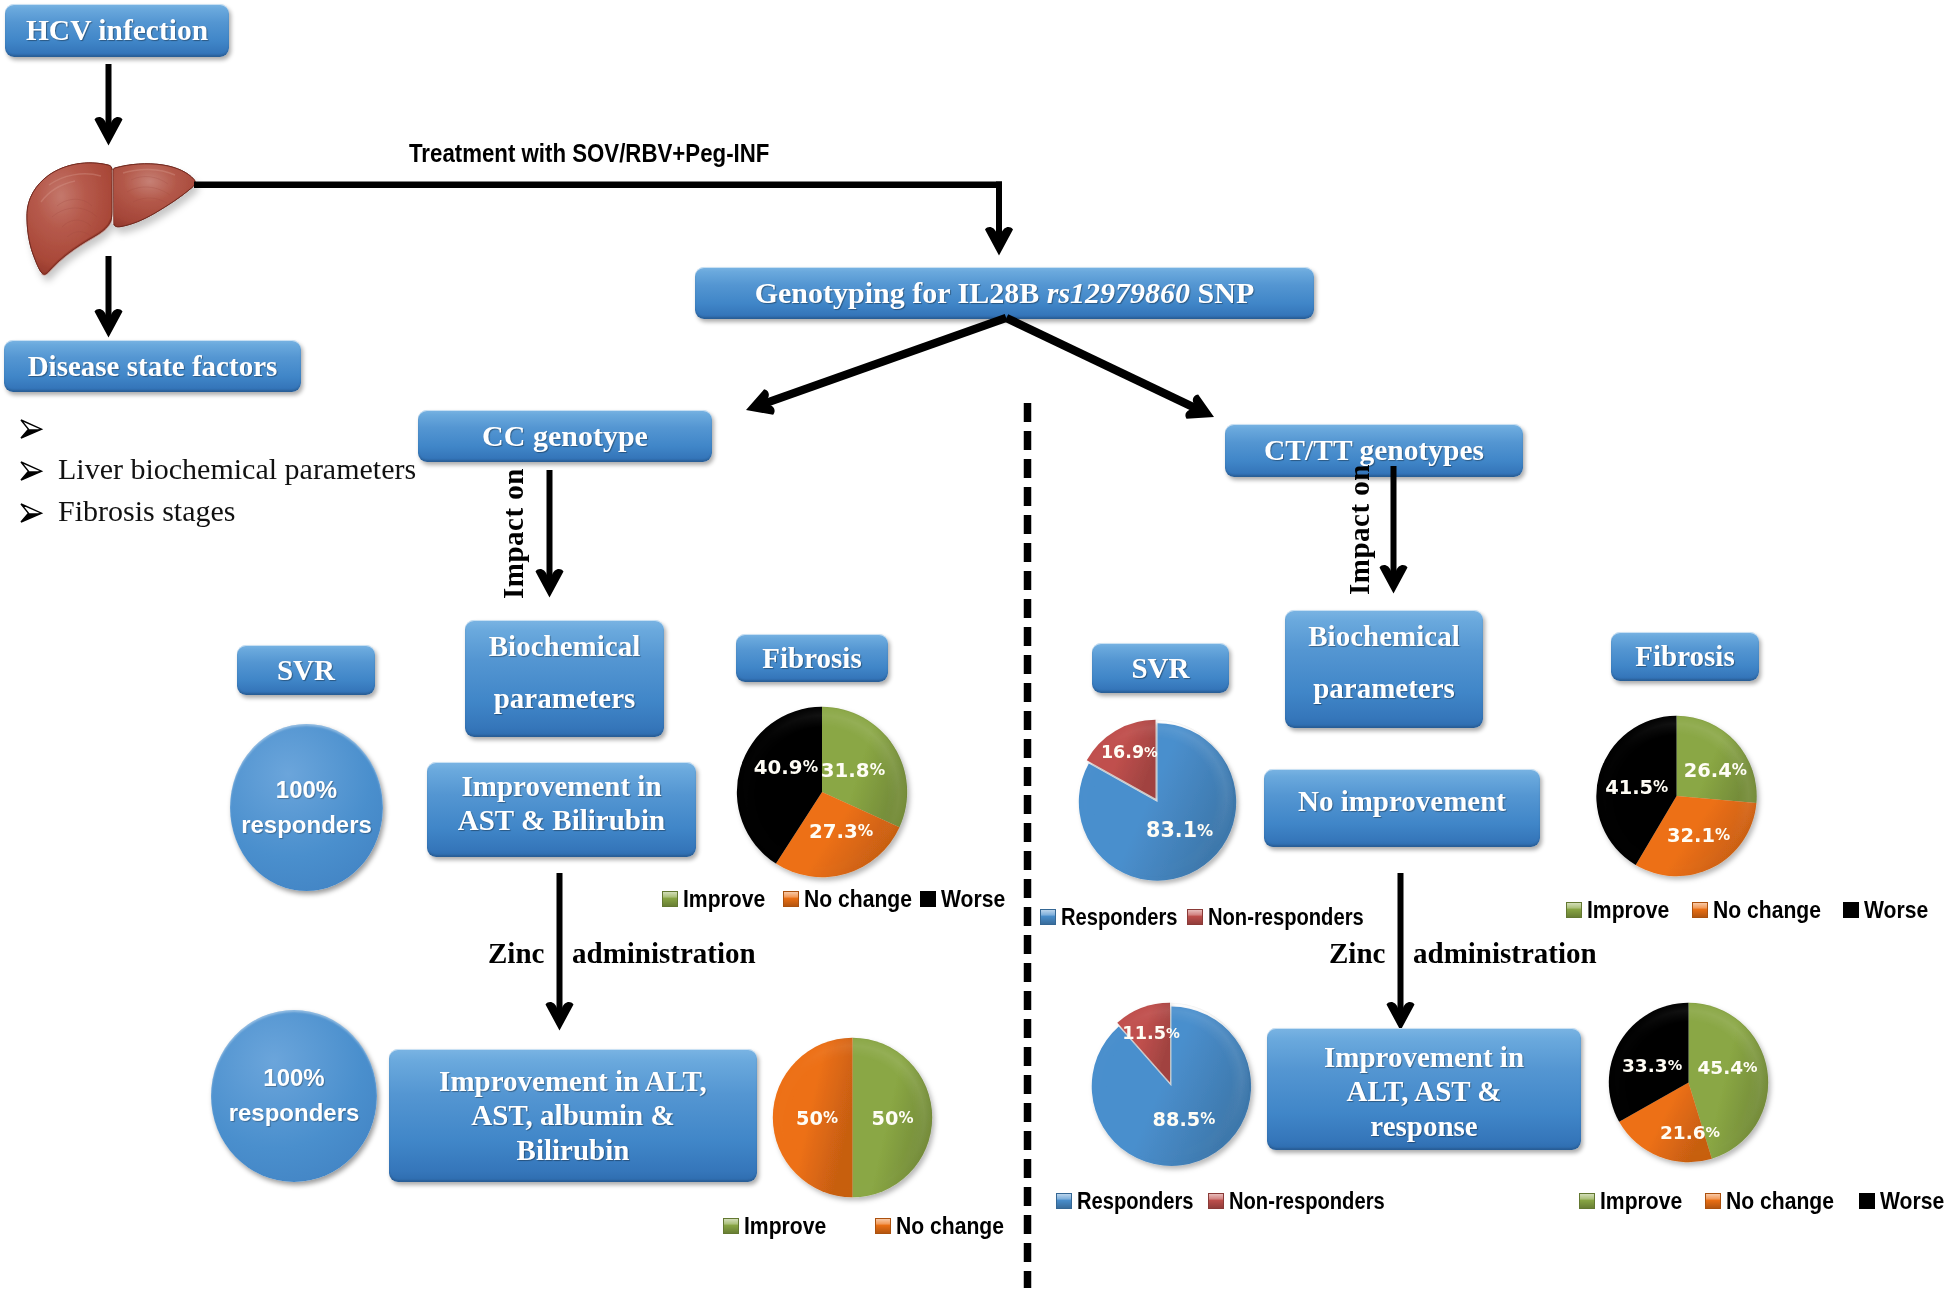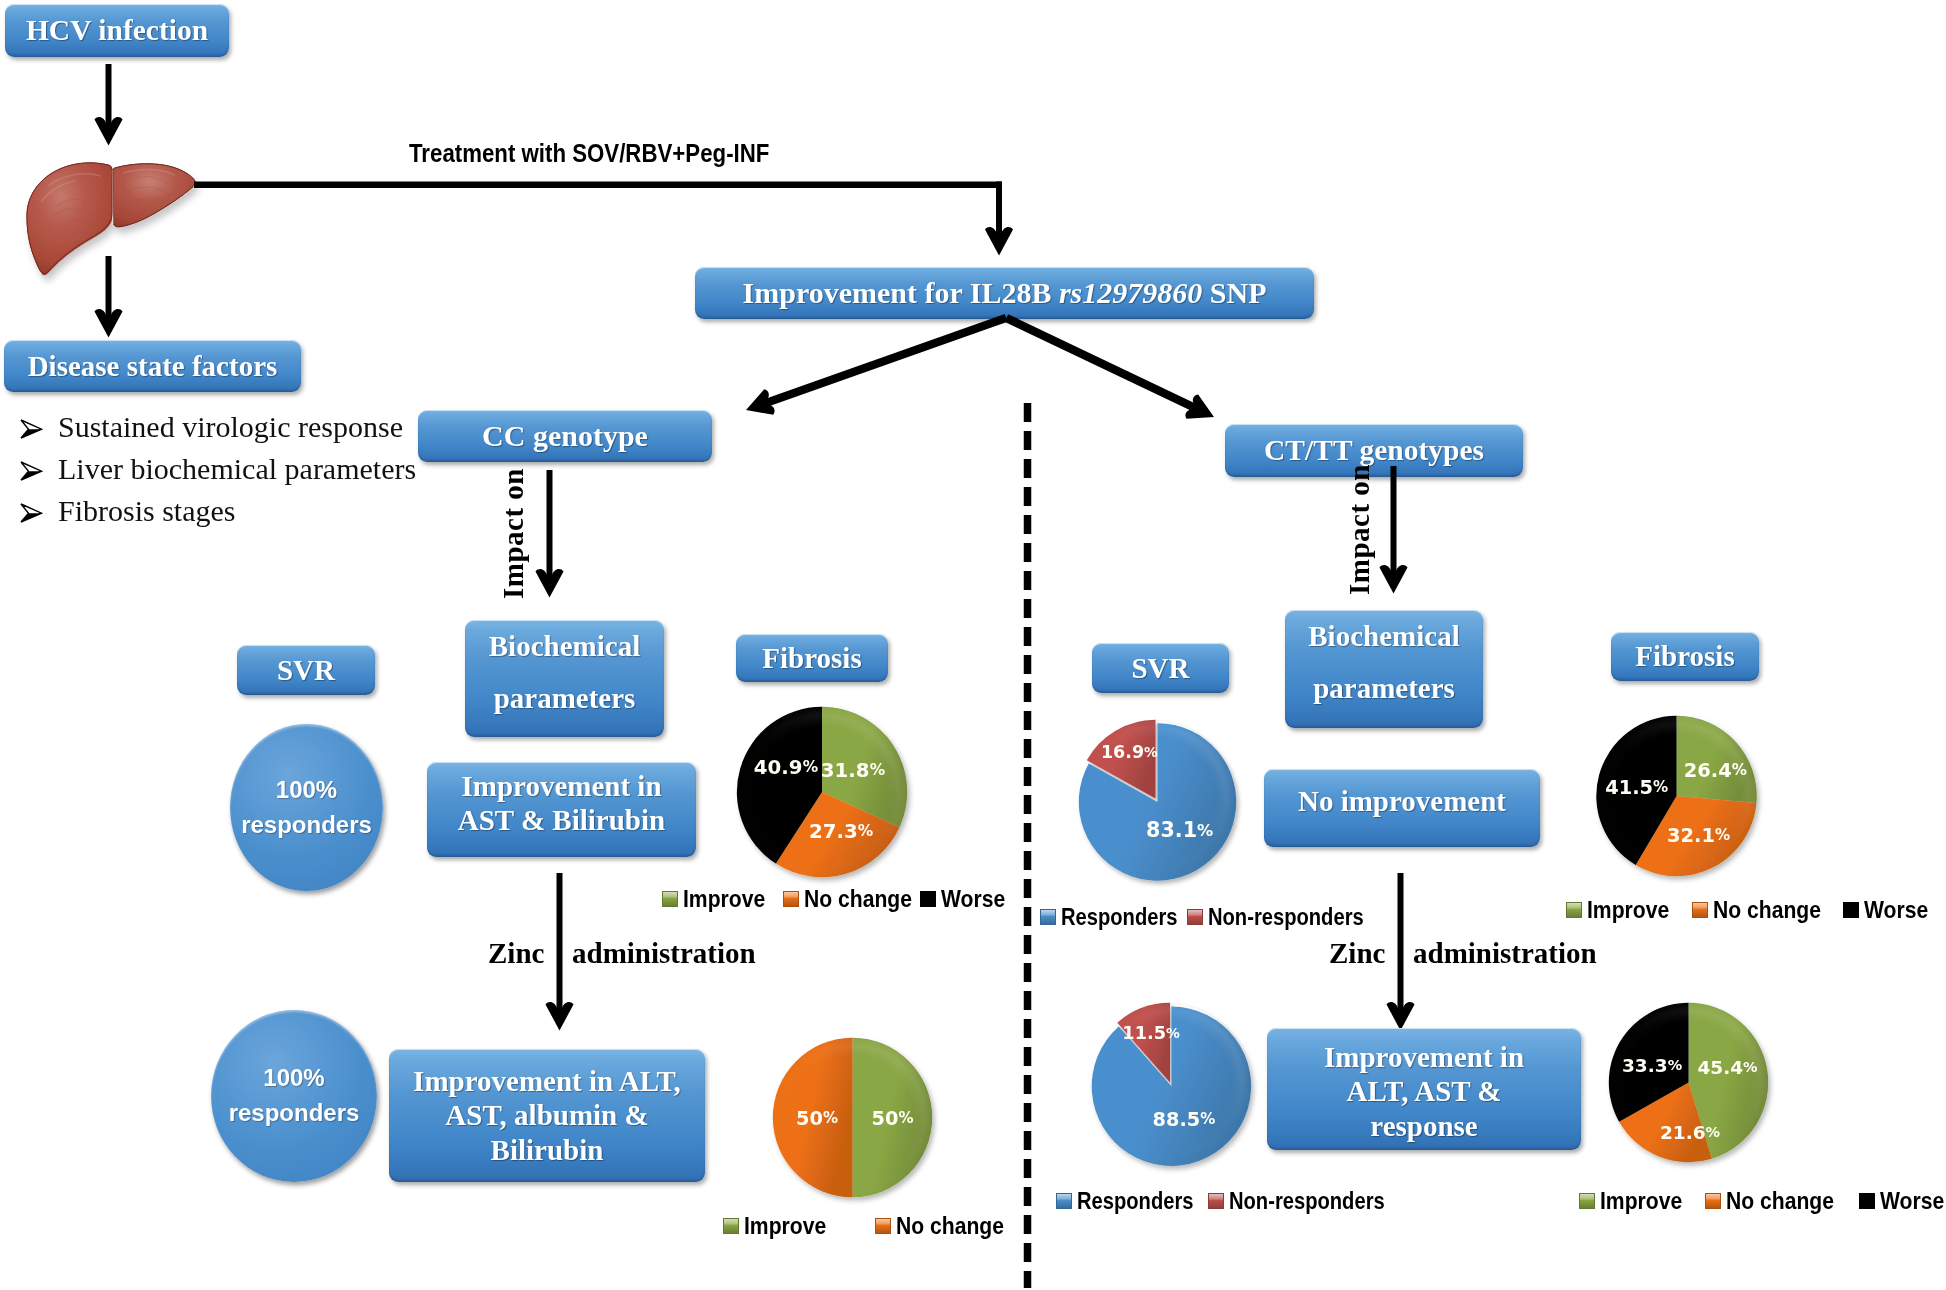"Improvement for IL28B" span { text: Improvement -> Genotyping }
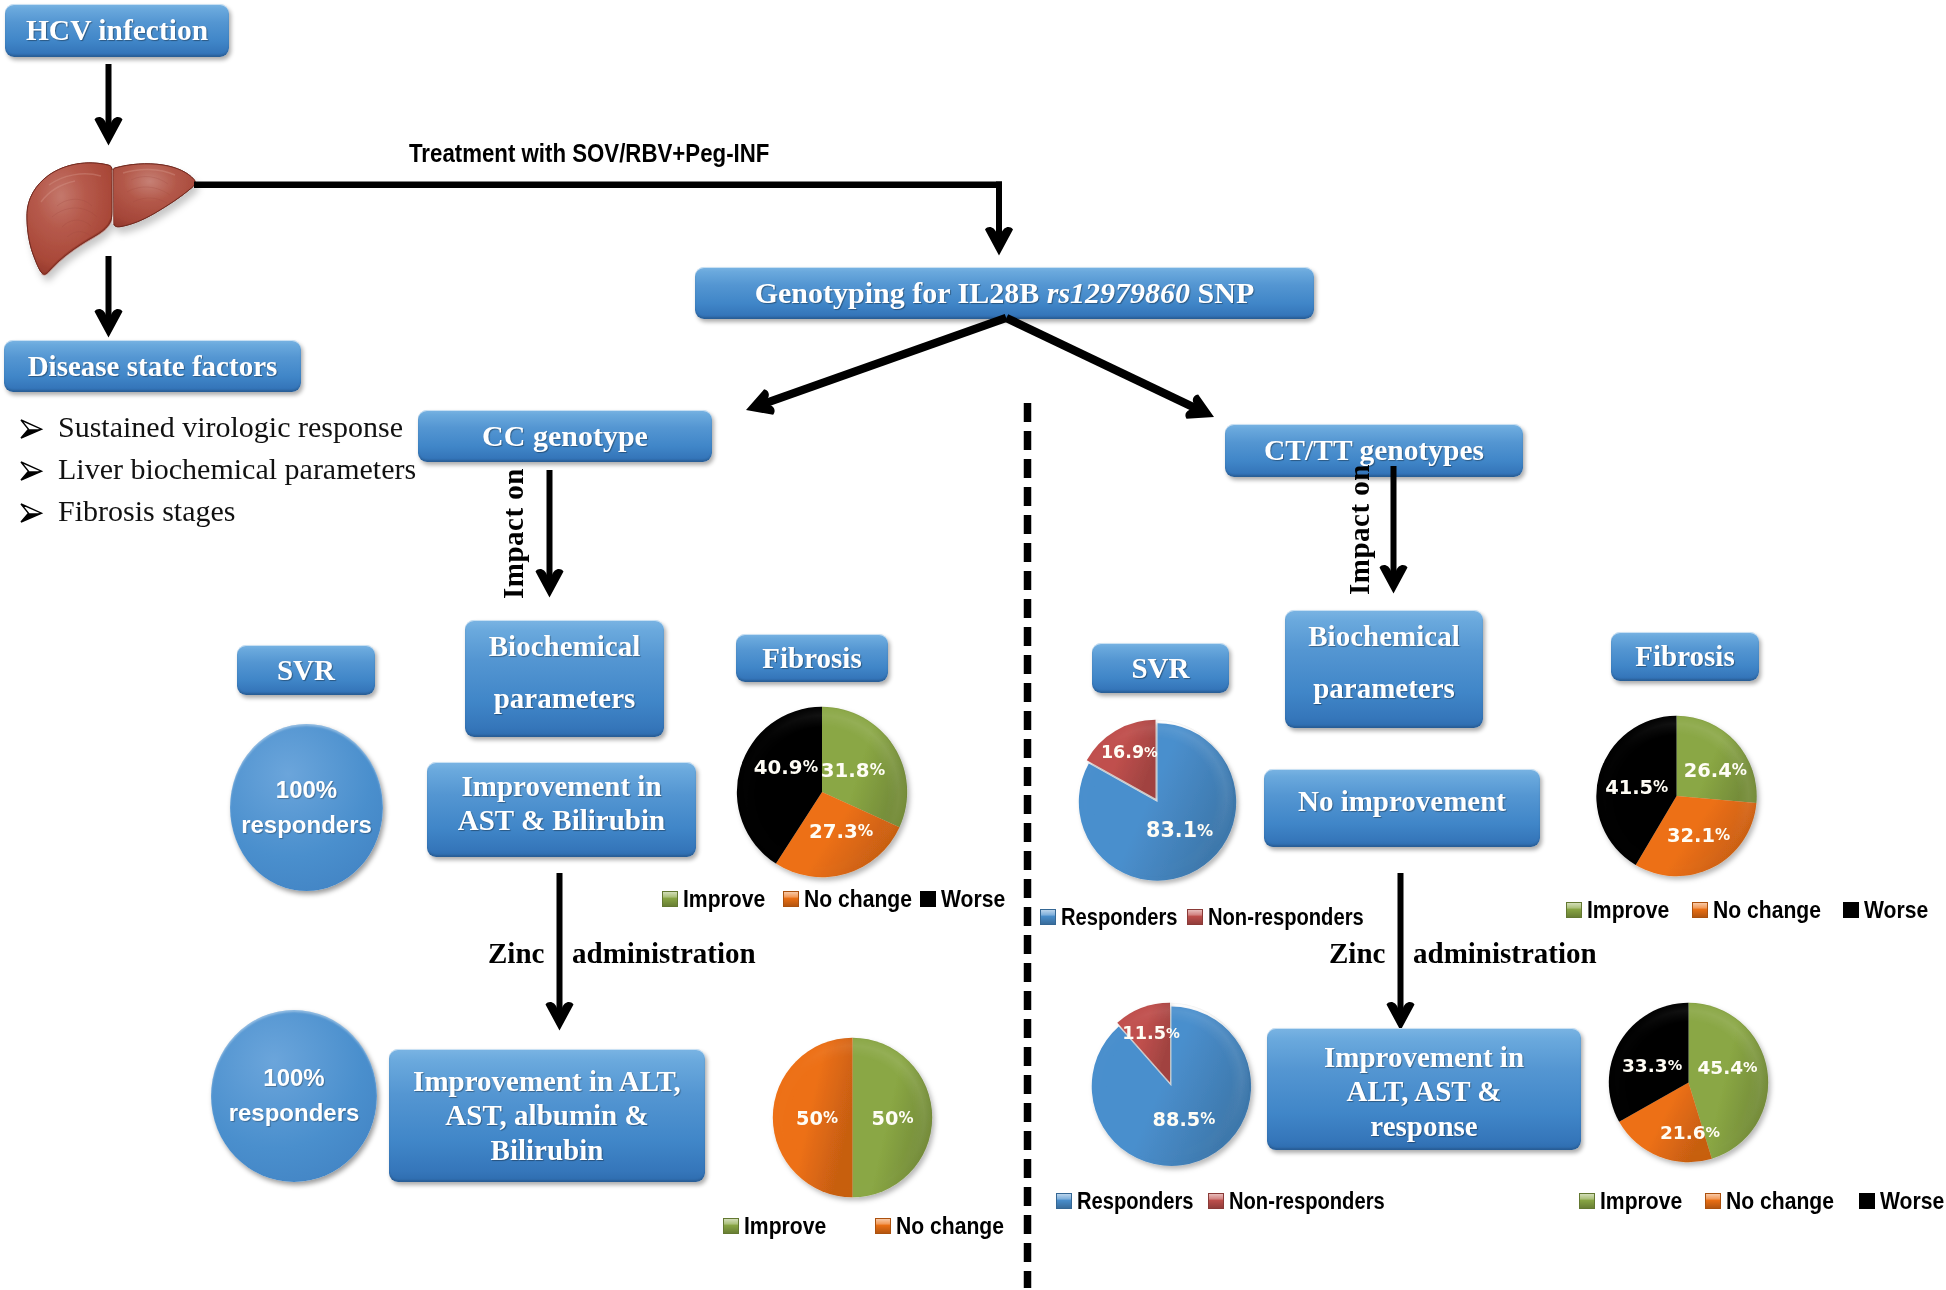"Sustained virologic response" span { html: <span>Sustained virologic response</span> -> none }
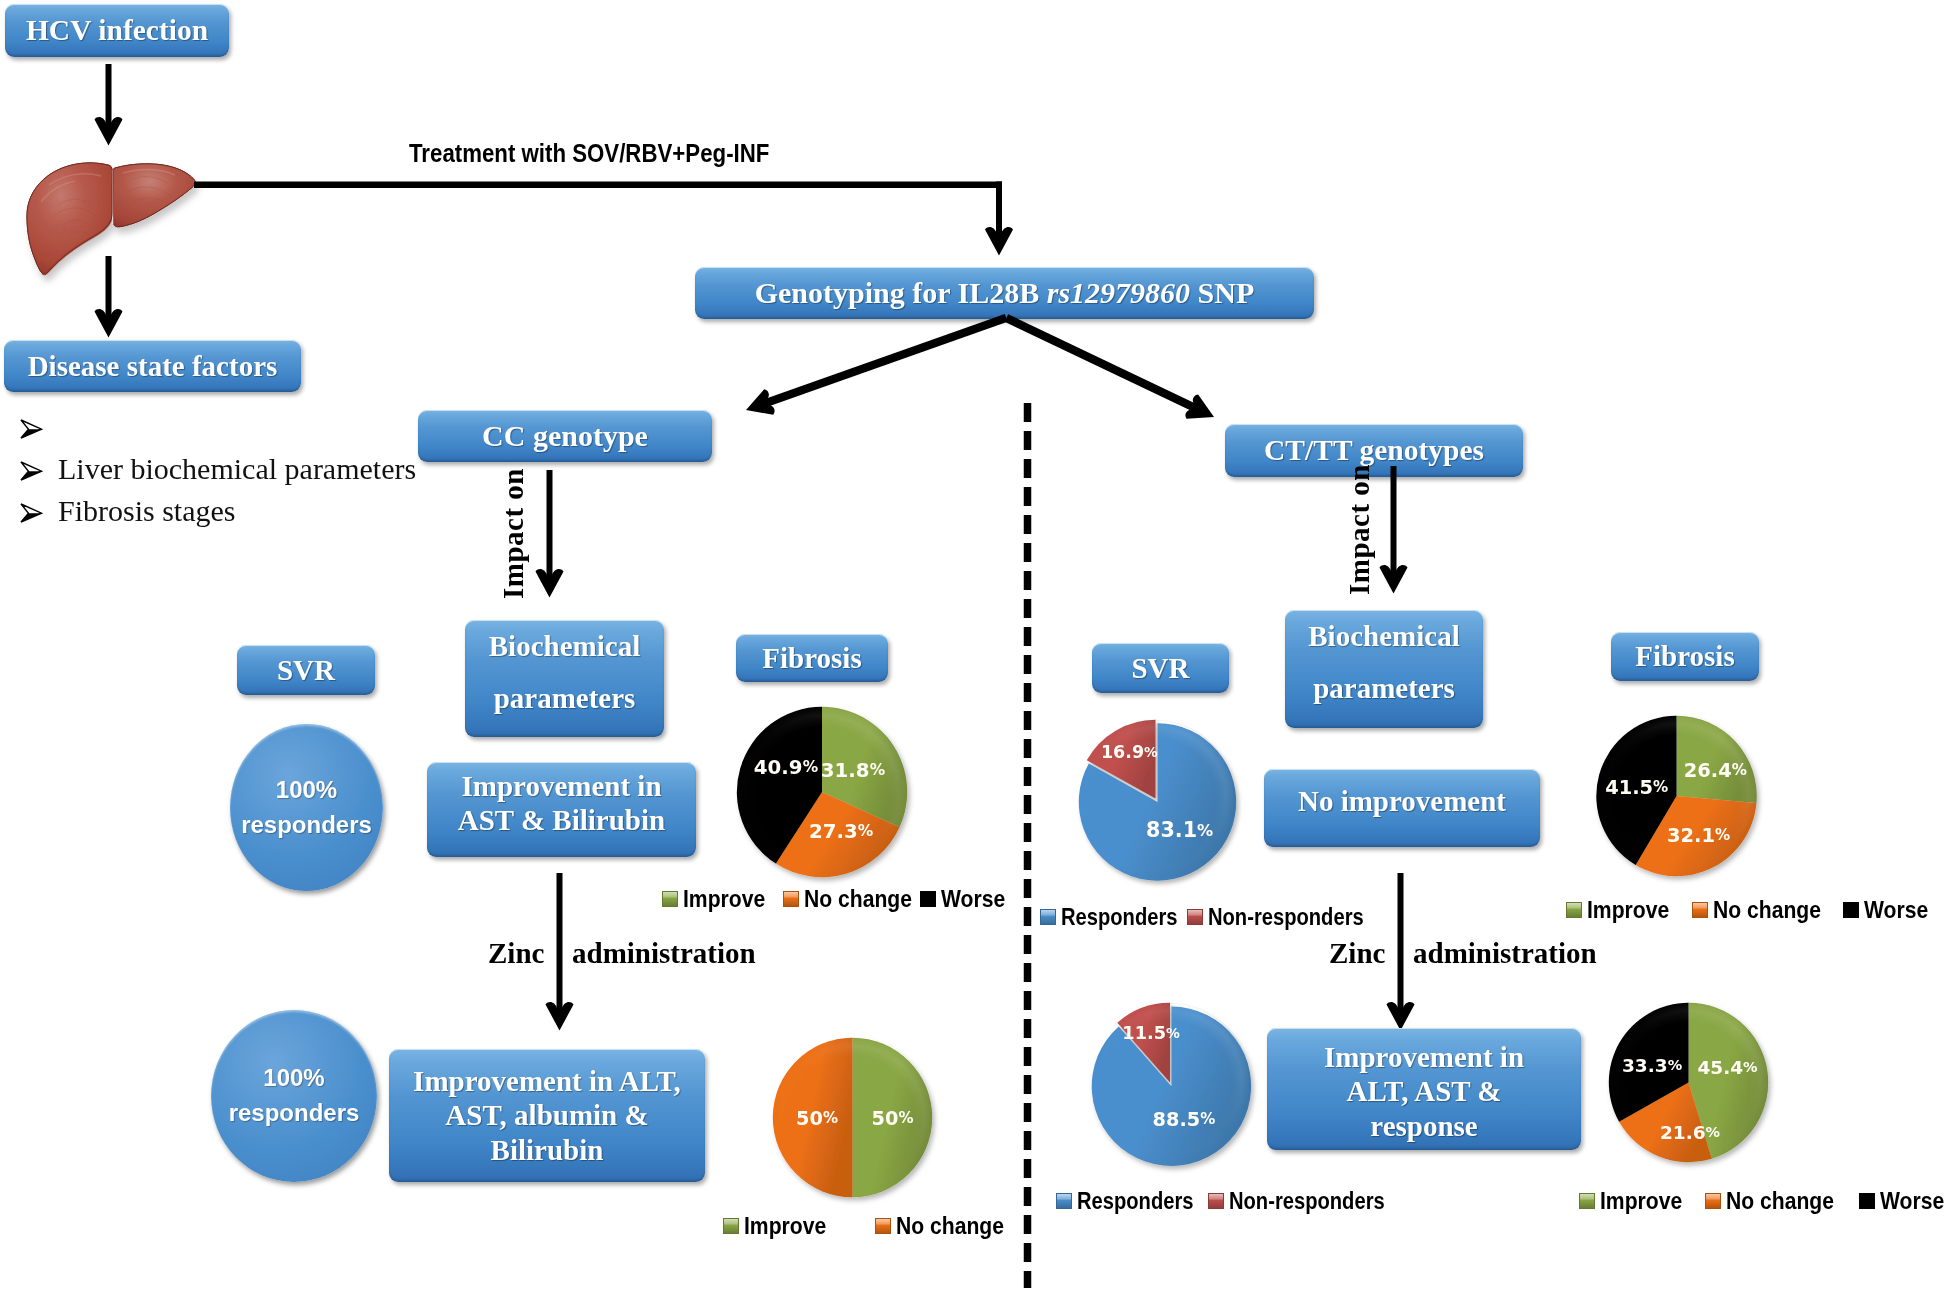"Improvement in ALT," div.bbox { width: 316px -> 368px }
